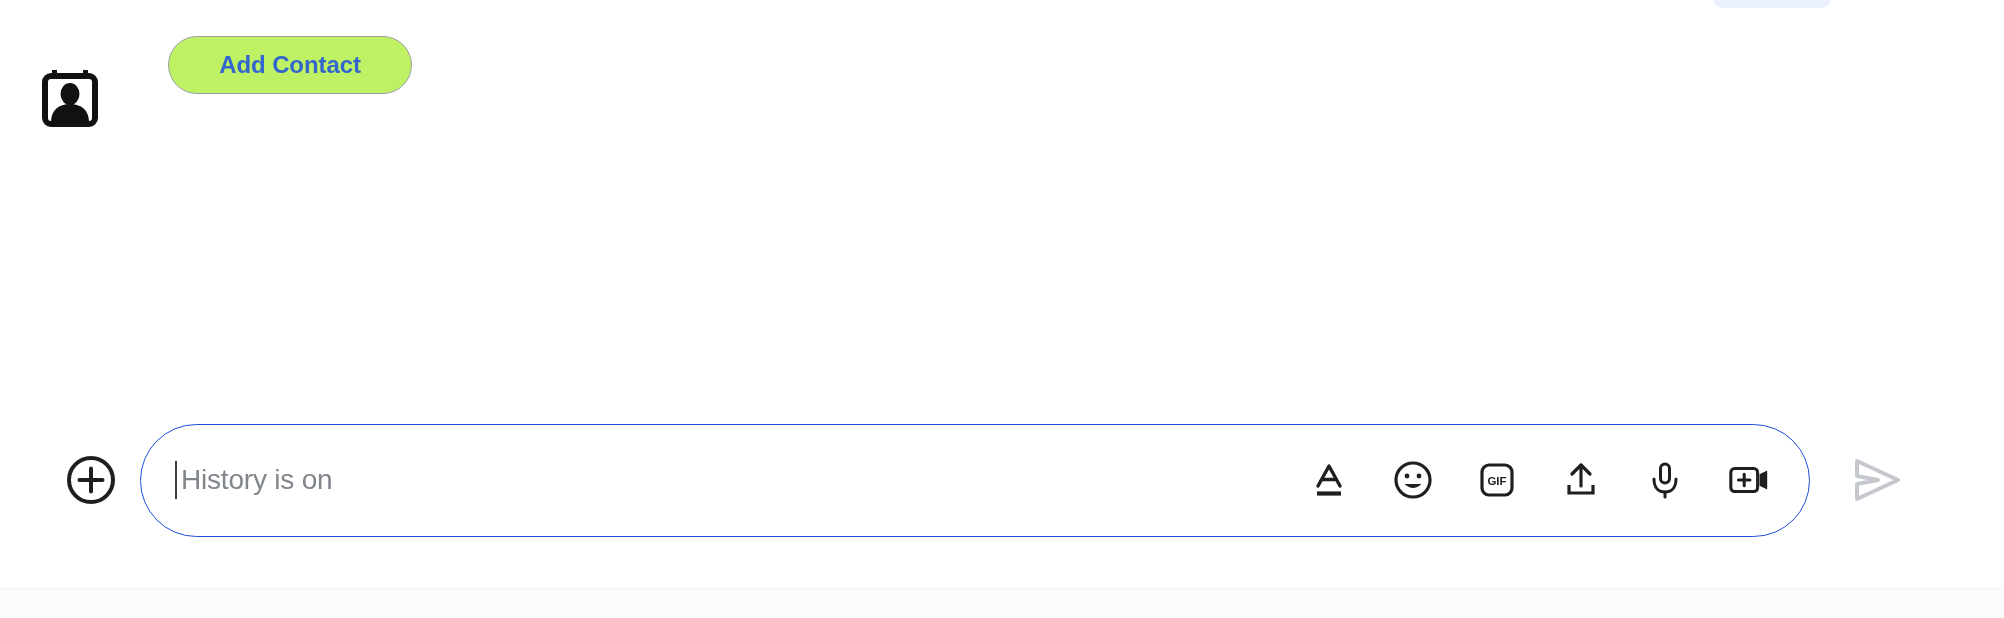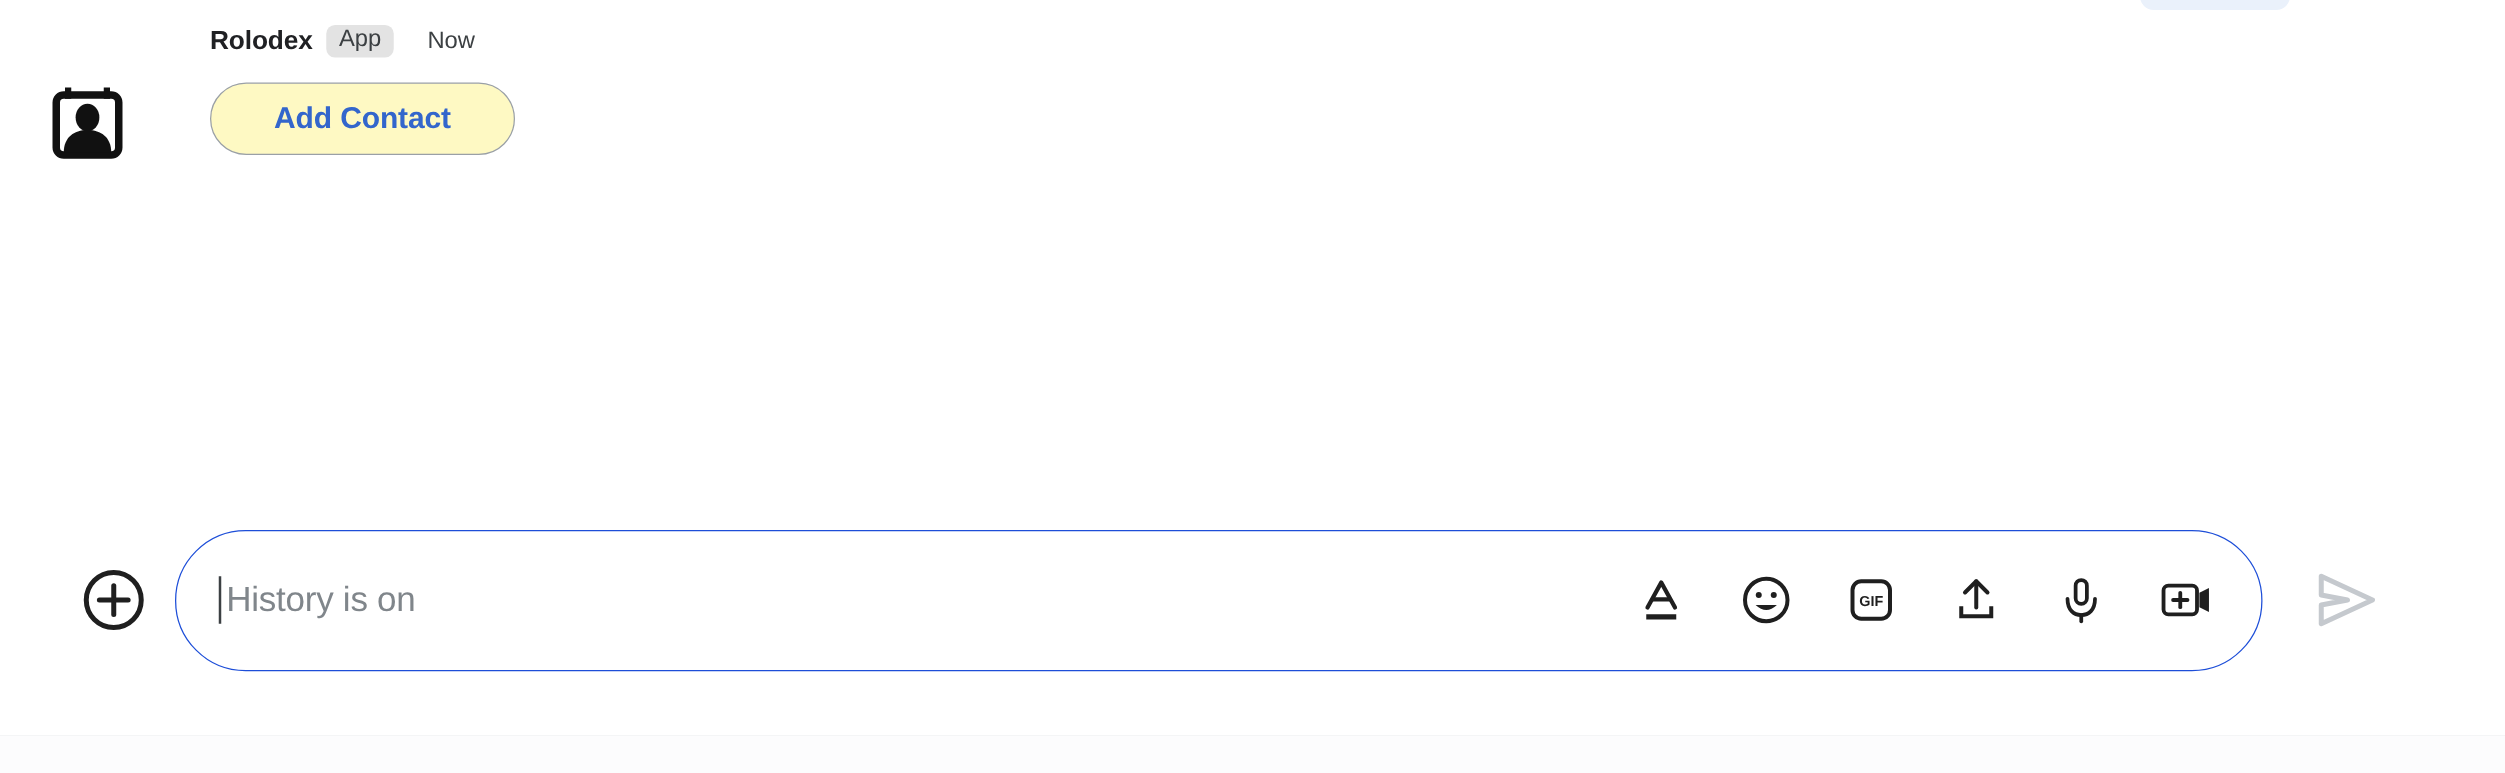"Rolodex" div.msg-header { html: <div> <span>Rolodex</span> <span>App</span> <span>Now</span> </div> -> none }
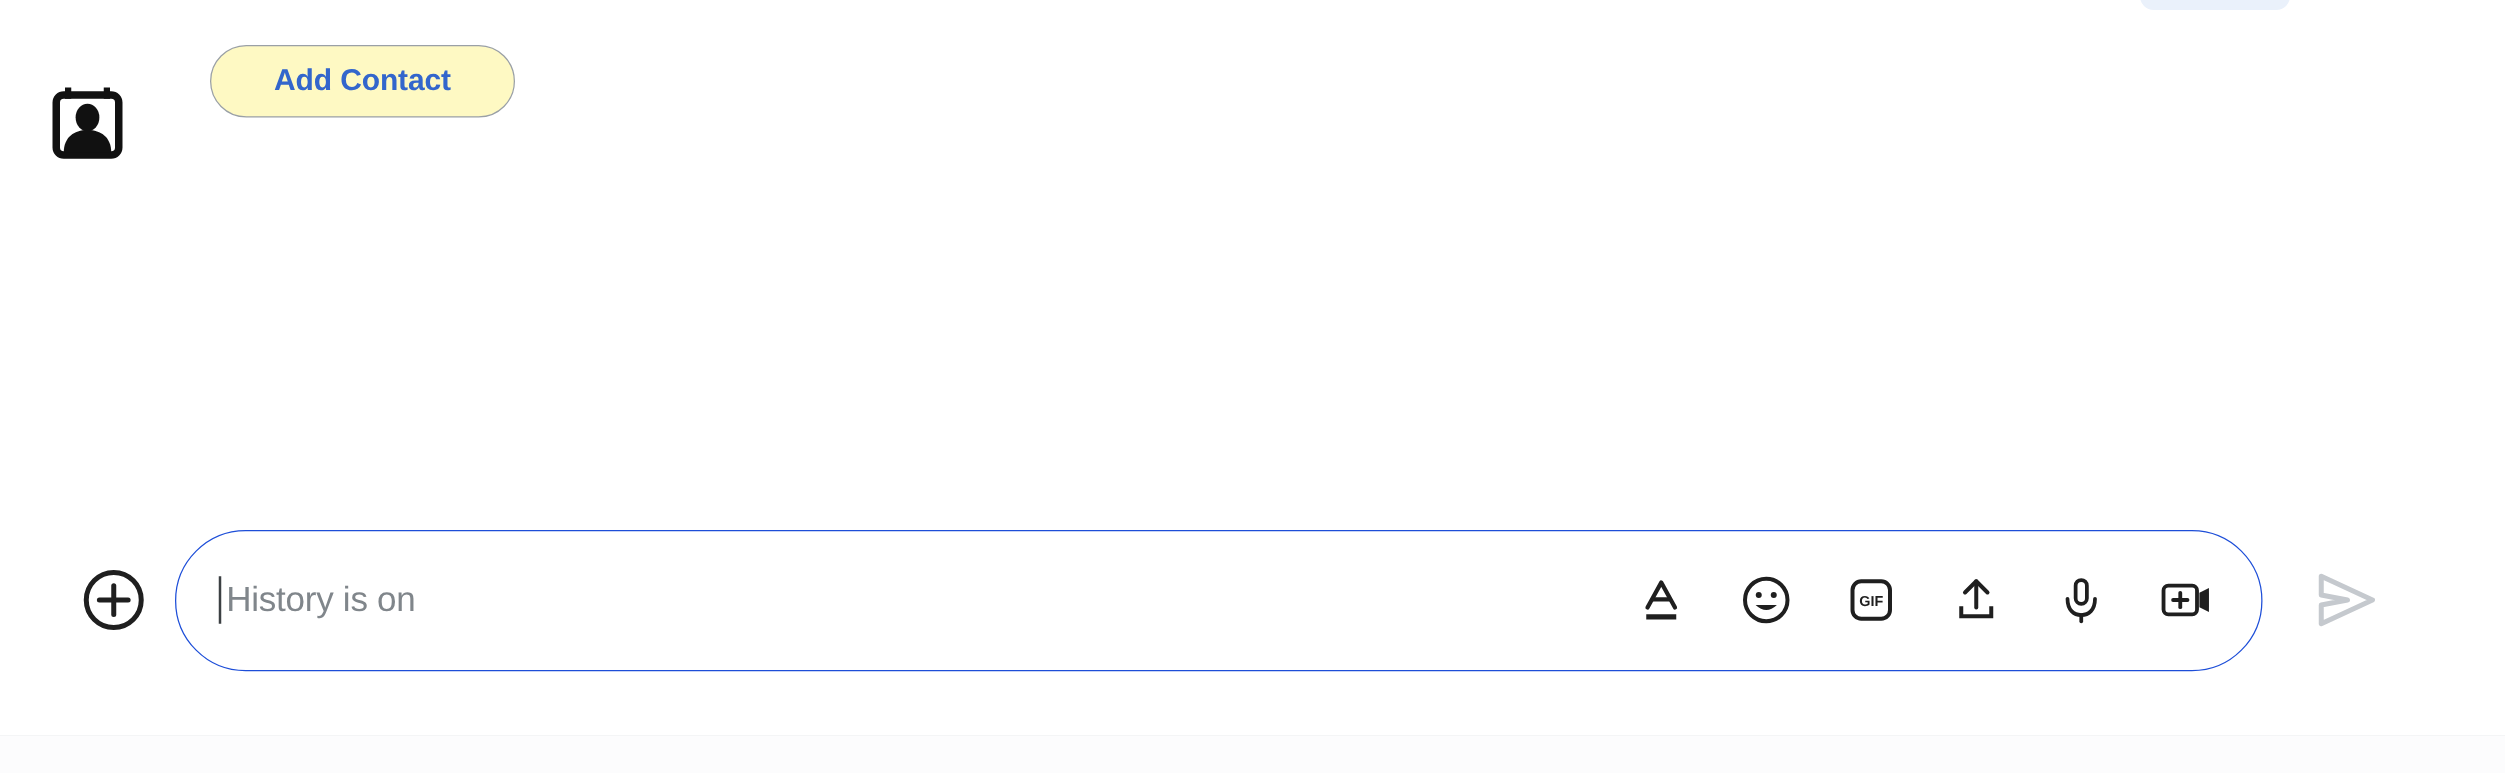"Add Contact" .action-button { background: #fef9c3 -> #bef264 }
